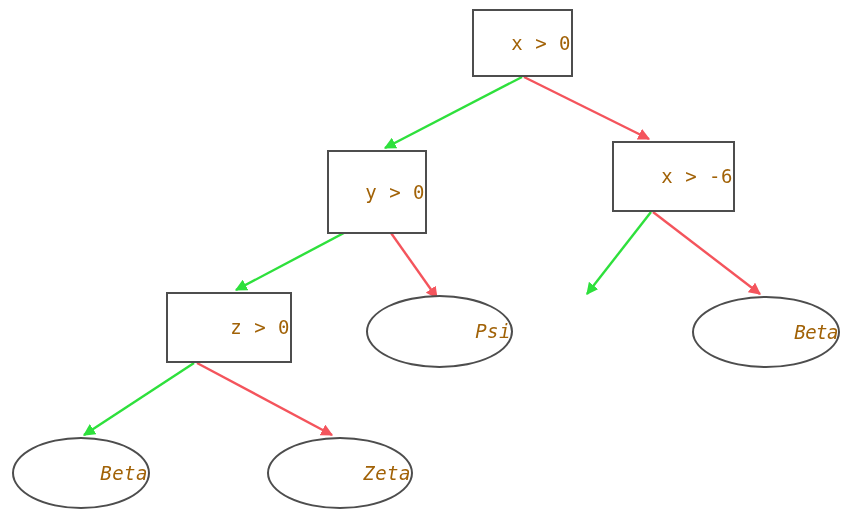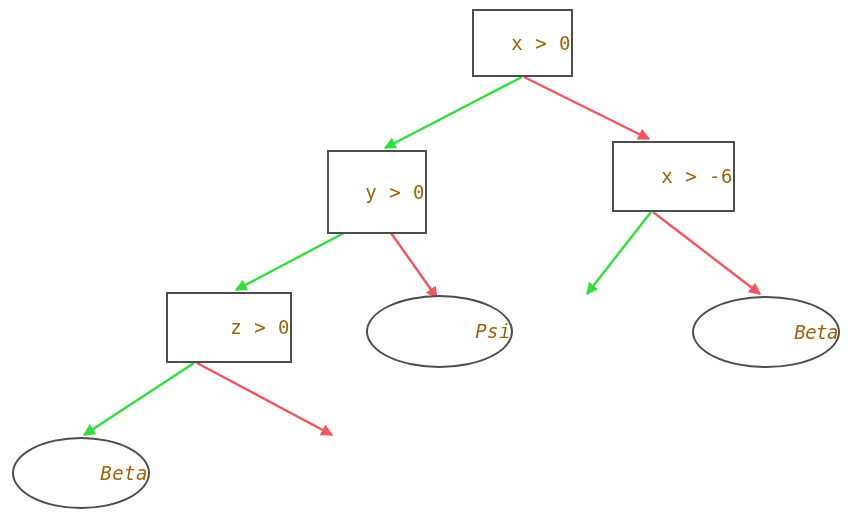"Zeta" div.node { html: none -> <div> <span>Zeta</span> </div> }
